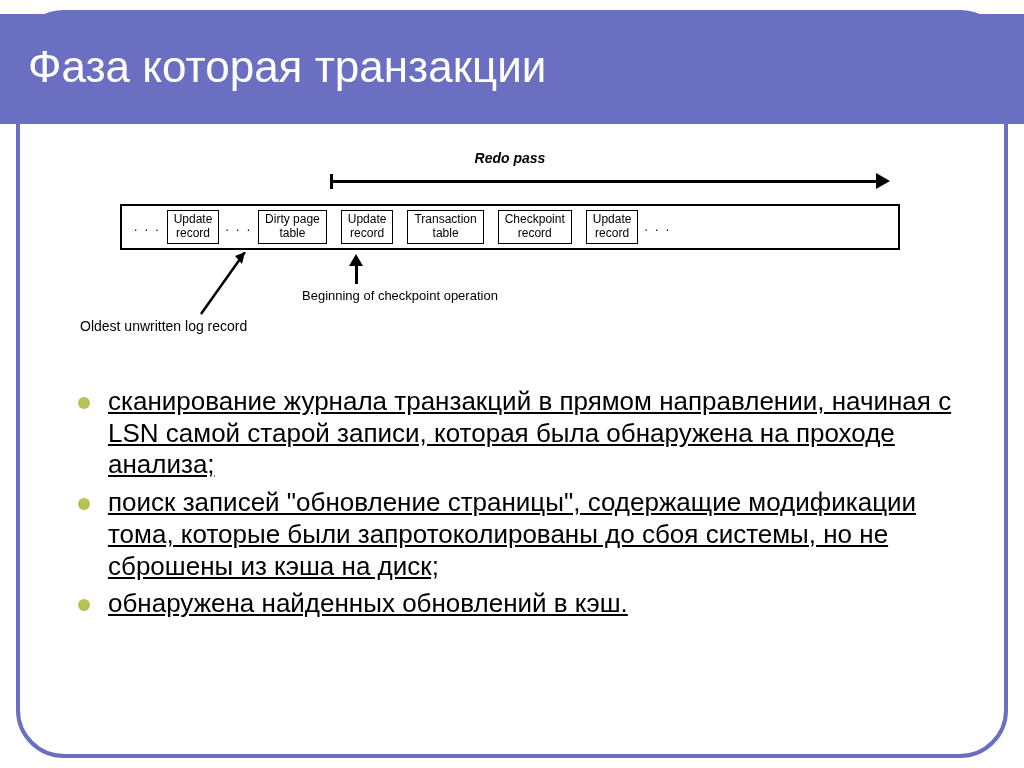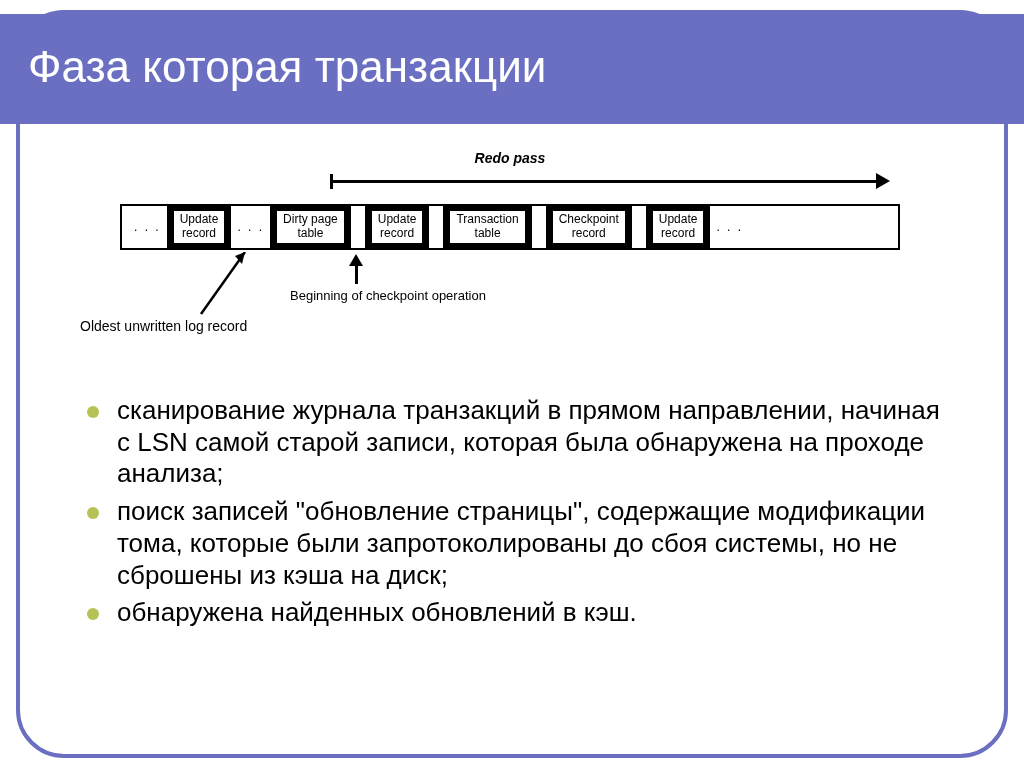"Update" .cell { border: 7px solid #000000 -> 1px solid #000000 }
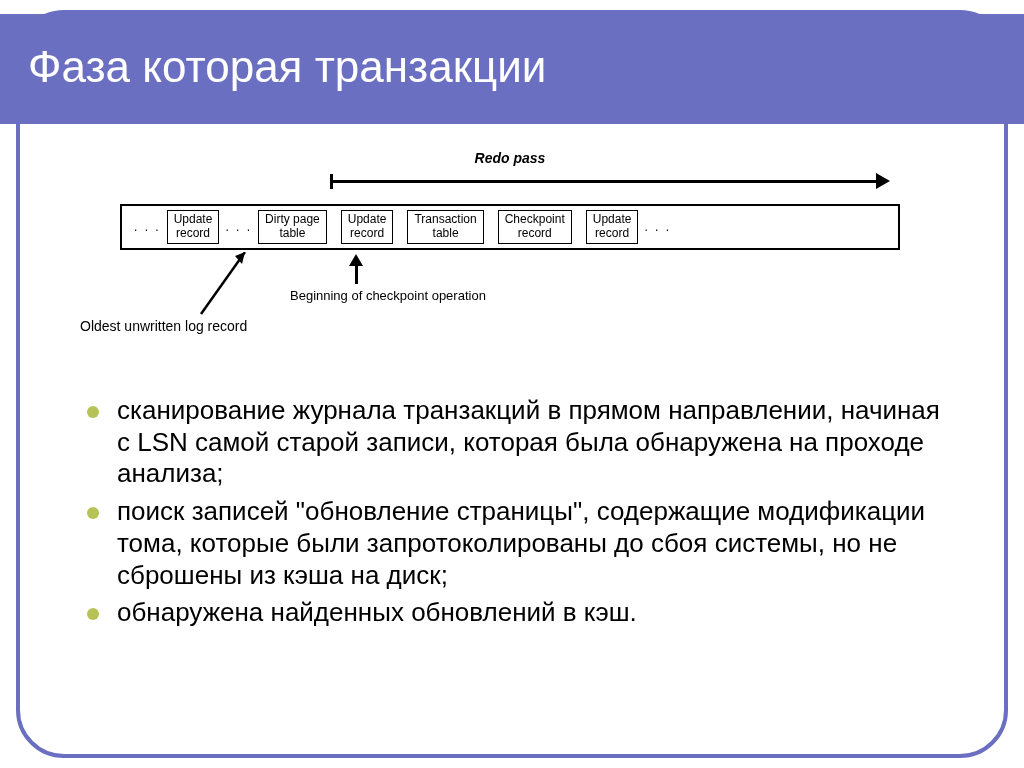"Beginning of checkpoint operation" .ann-label2 { left: 170px -> 182px }
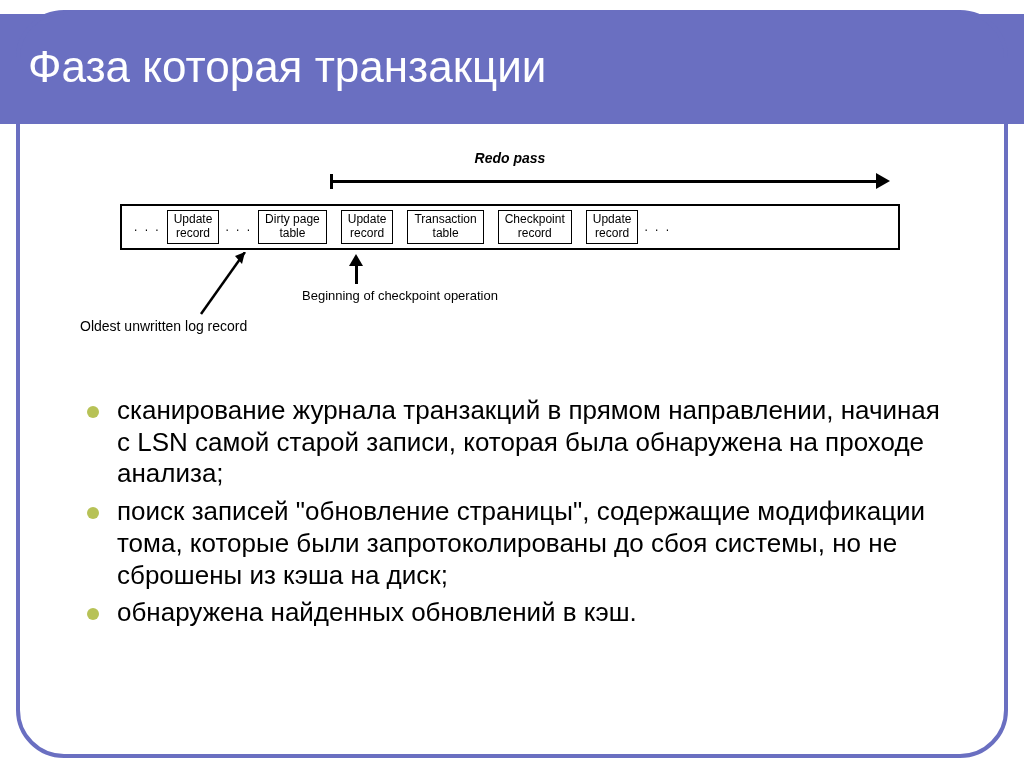"сканирование журнала транзакций в прямом" .bullets ul { margin: 17px -> 8px; text-decoration: none -> underline }
